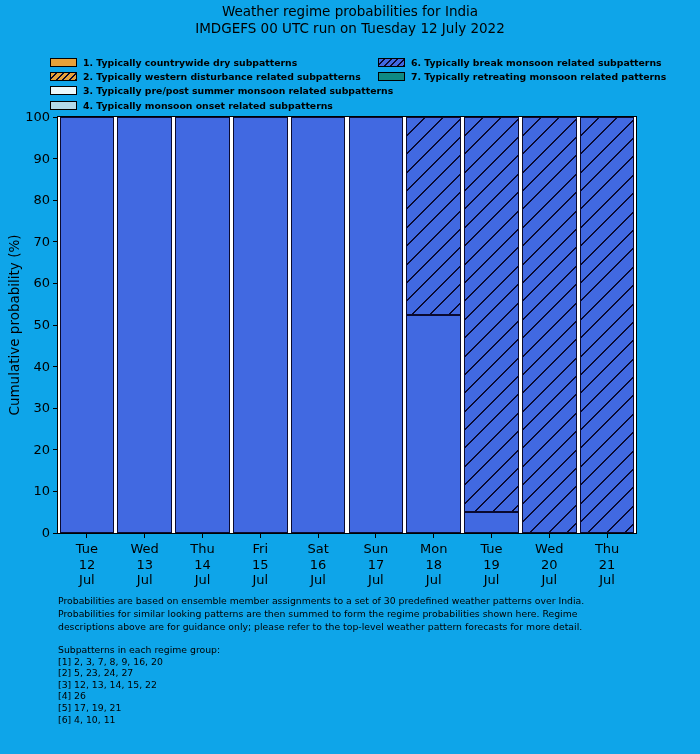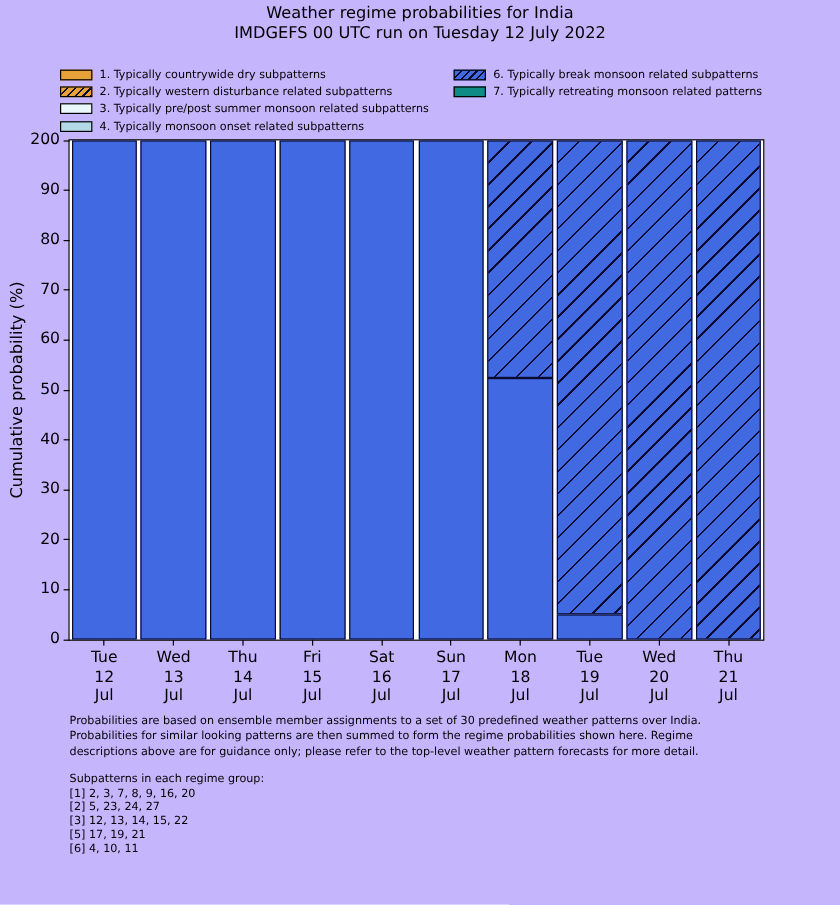"Weather regime probabilities for India" #figure { background: #c4b5fd -> #0ea5e9 }
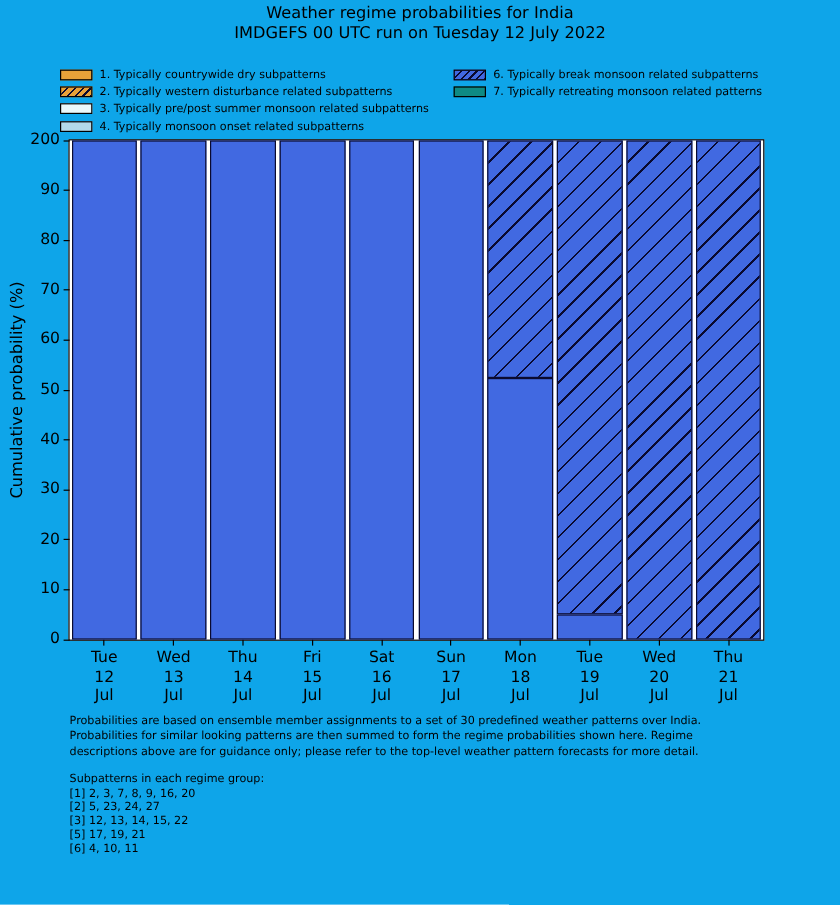"1. Typically countrywide dry subpatterns" .legend-col { font-weight: none -> bold }
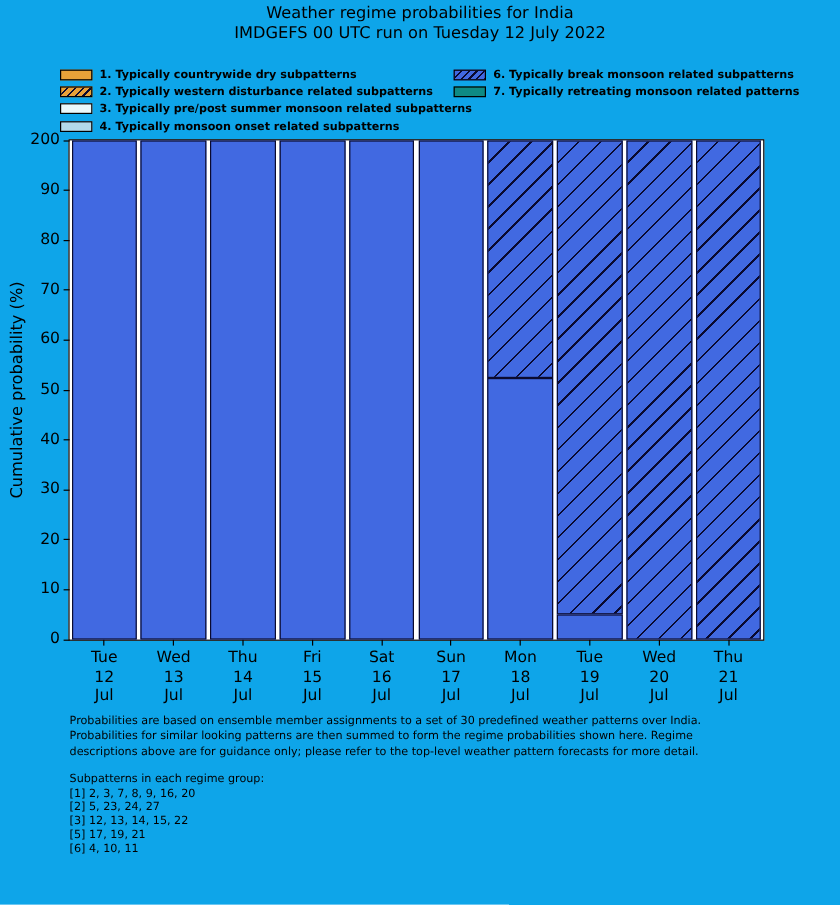"200" div.yticklabel { text: 200 -> 100 }
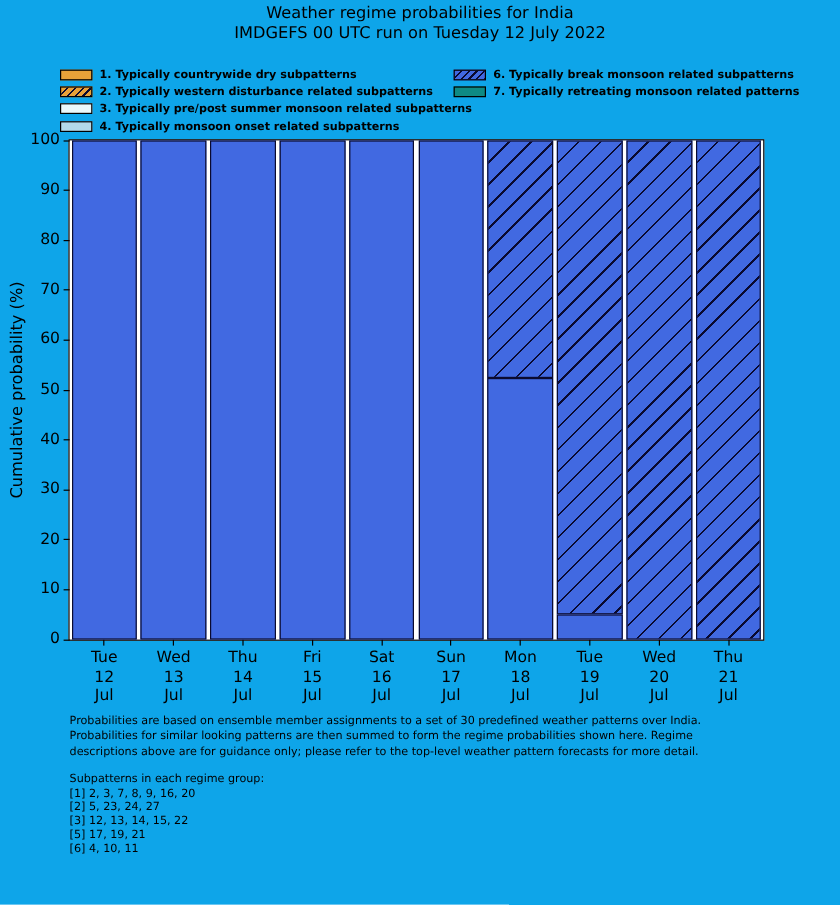"[4] 26" div { html: none -> <div>[4] 26</div> }
